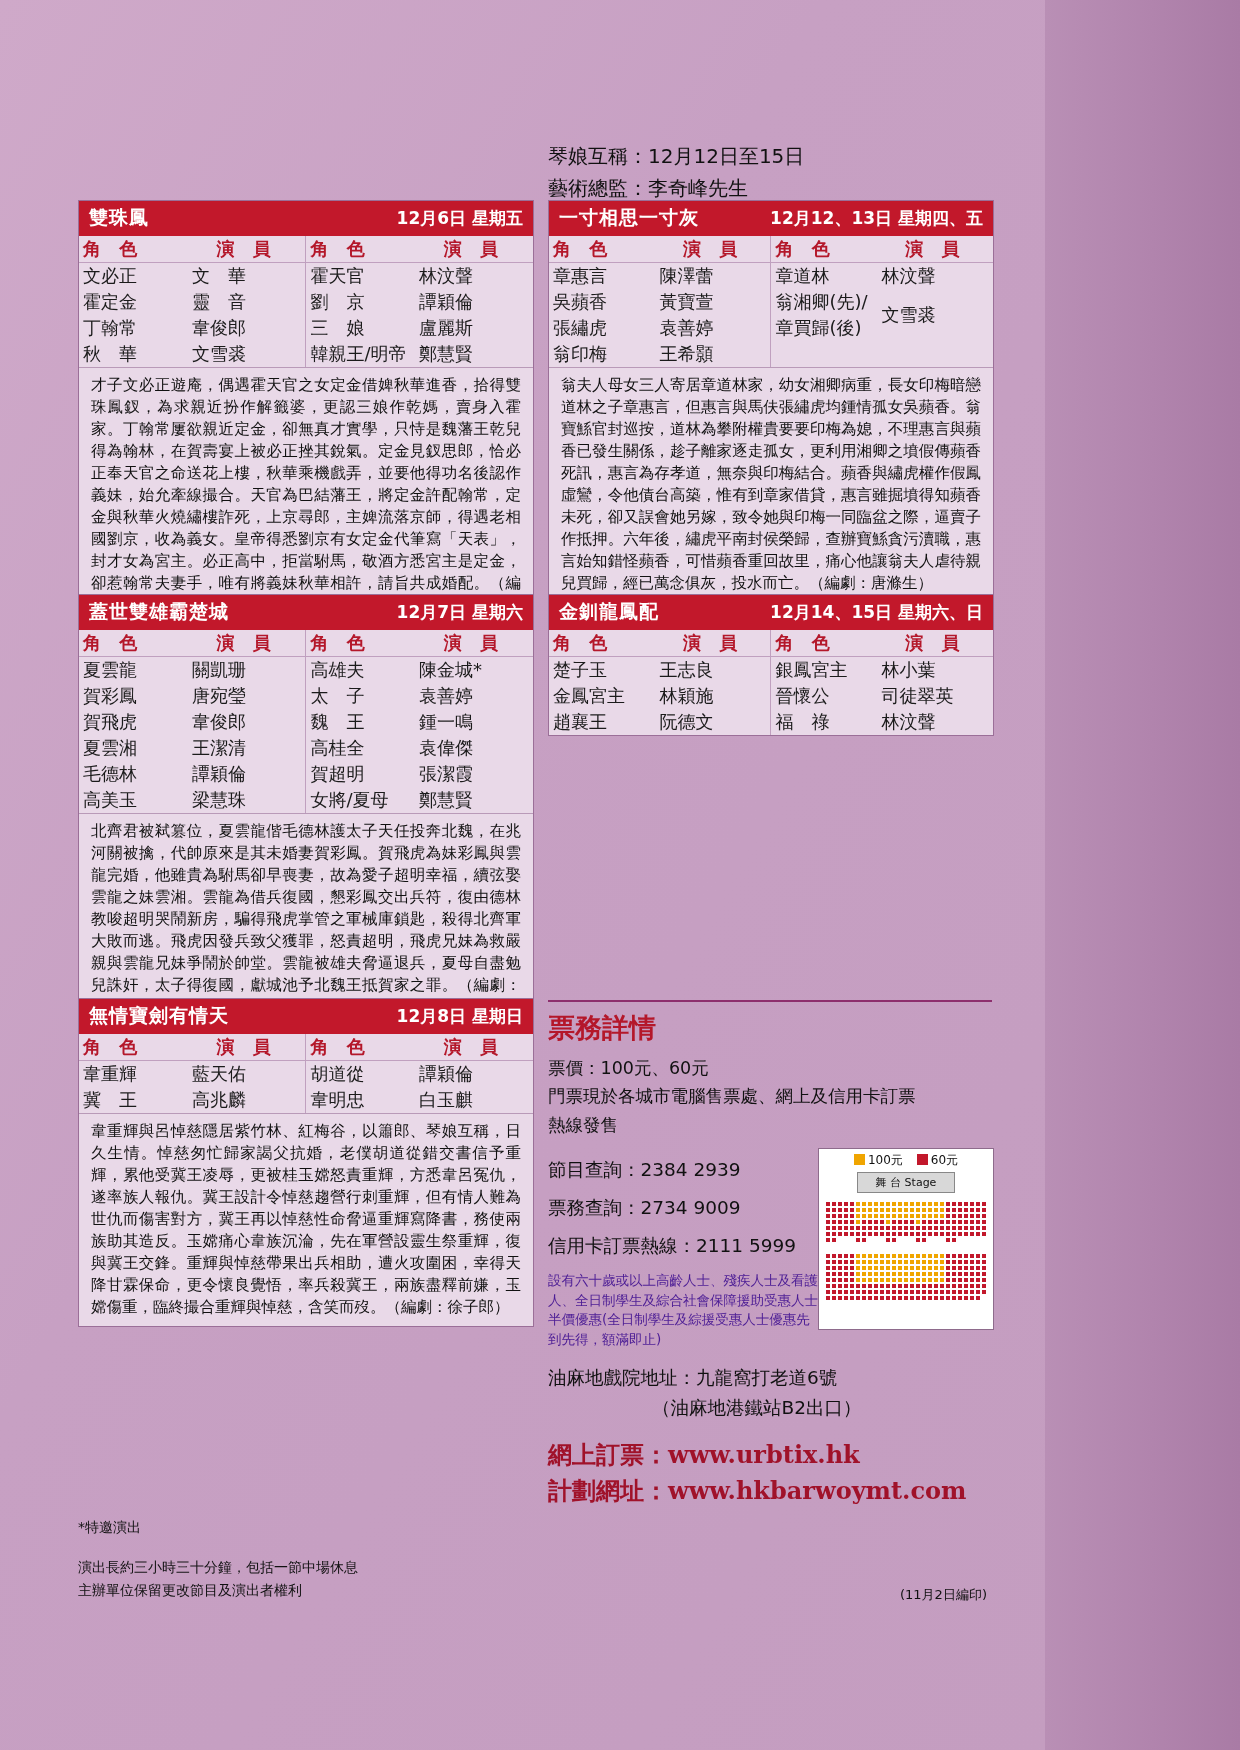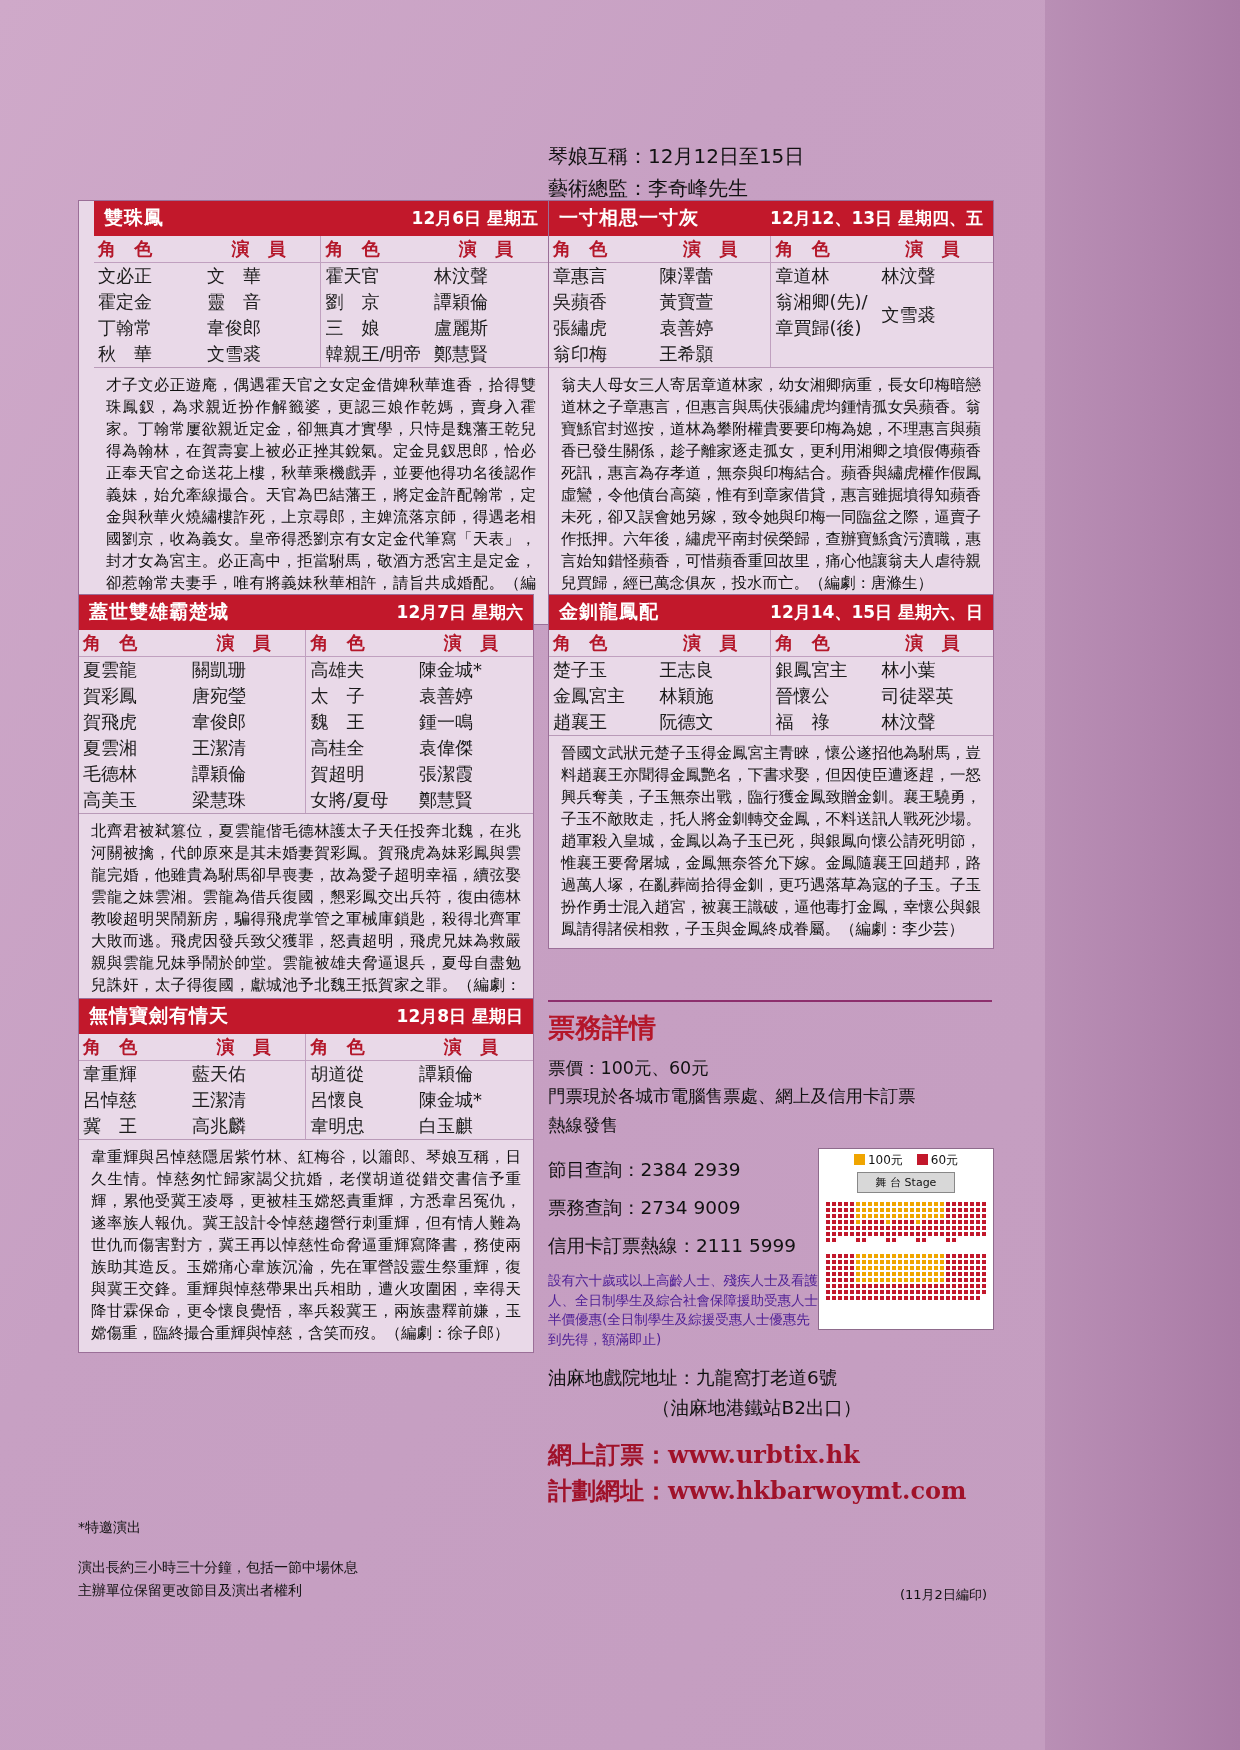"雙珠鳳" div.panel { padding-left: 15px -> none }
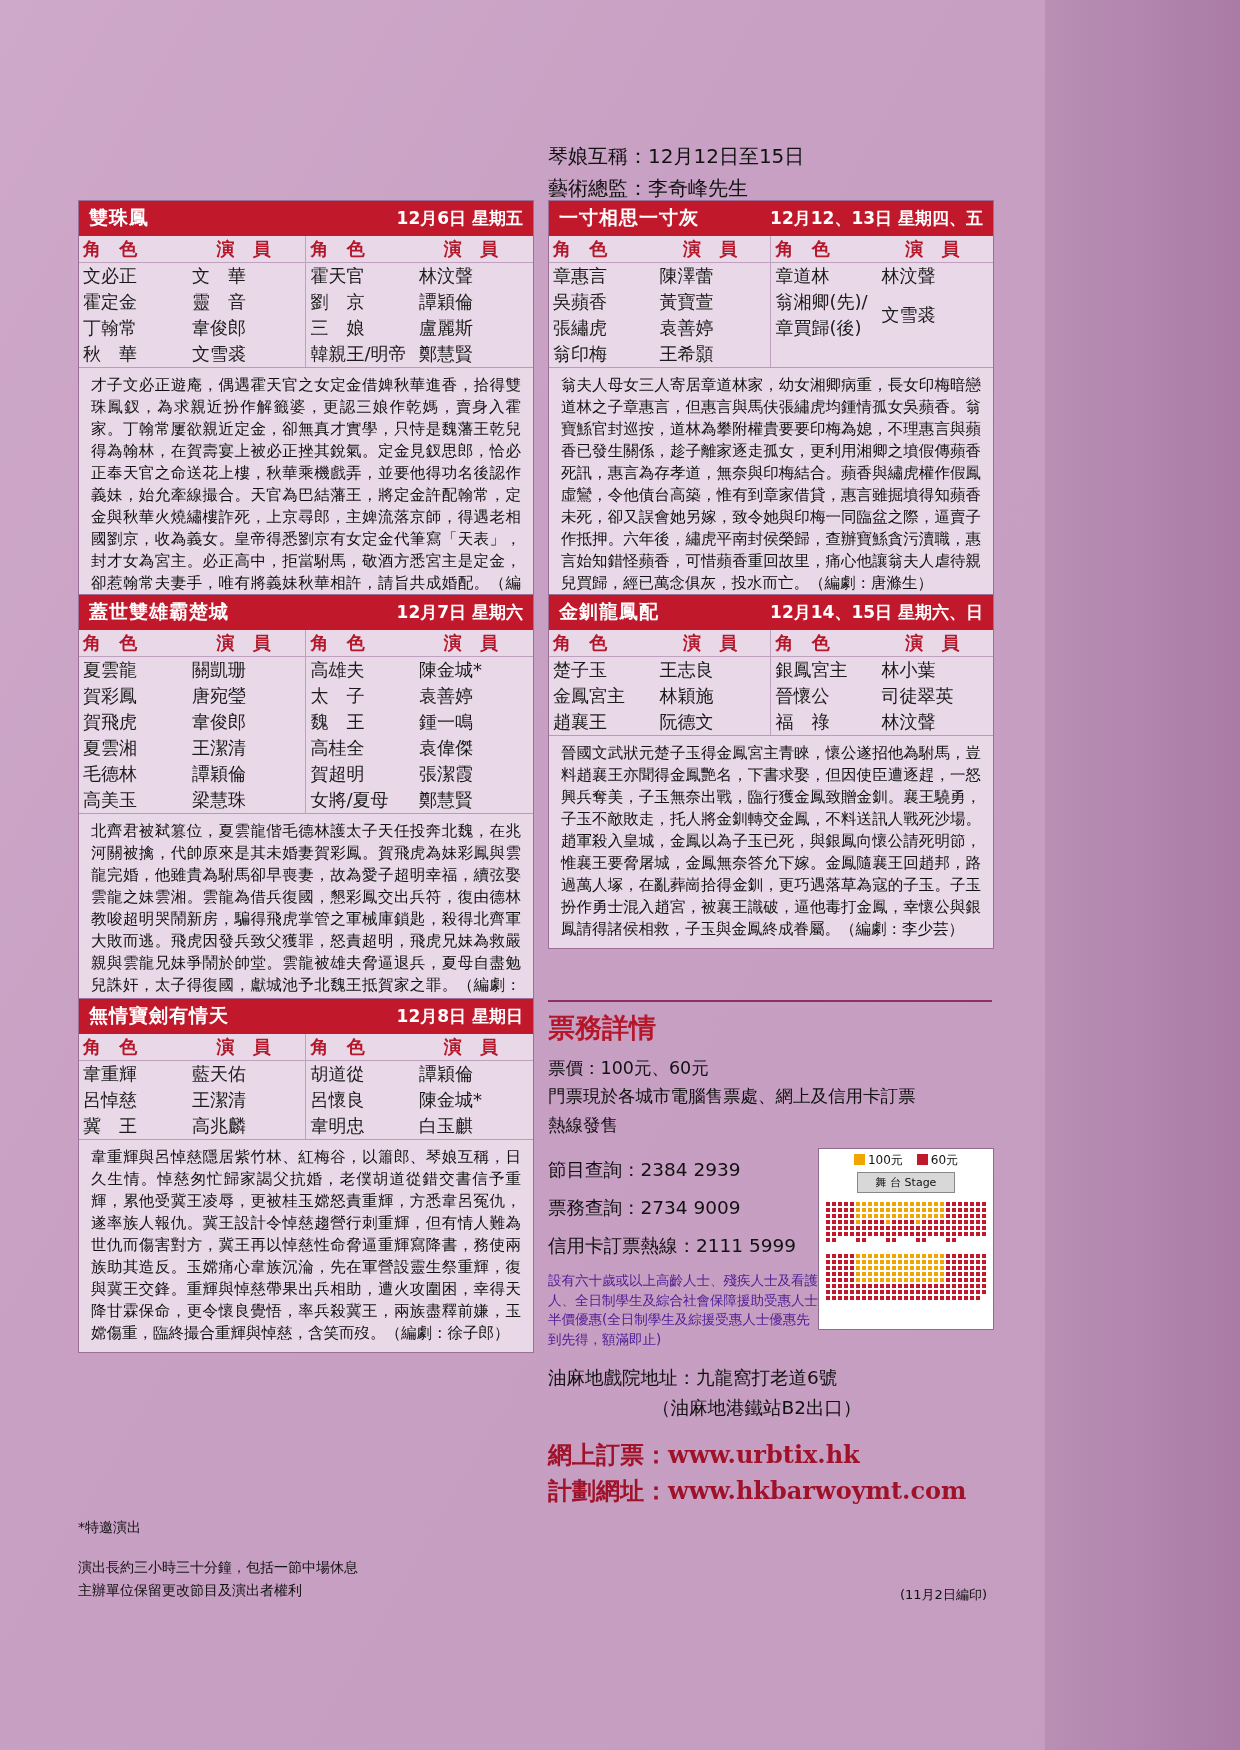"晉國文武狀元楚子玉得金鳳宮主青睞，懷公遂招他為駙馬，豈料趙襄王亦聞得金鳳艷名，下" div.syn { html: <div>晉國文武狀元楚子玉得金鳳宮主青睞，懷公遂招他為駙馬，豈料趙襄王亦聞得金鳳艷名，下書求娶，但因使臣遭逐趕，一怒興兵奪美，子玉無奈出戰，臨行獲金鳳致贈金釧。襄王驍勇，子玉不敵敗走，托人將金釧轉交金鳳，不料送訊人戰死沙場。趙軍殺入皇城，金鳳以為子玉已死，與銀鳳向懷公請死明節，惟襄王要脅屠城，金鳳無奈答允下嫁。金鳳隨襄王回趙邦，路過萬人塚，在亂葬崗拾得金釧，更巧遇落草為寇的子玉。子玉扮作勇士混入趙宮，被襄王識破，逼他毒打金鳳，幸懷公與銀鳳請得諸侯相救，子玉與金鳳終成眷屬。（編劇：李少芸）</div> -> none }
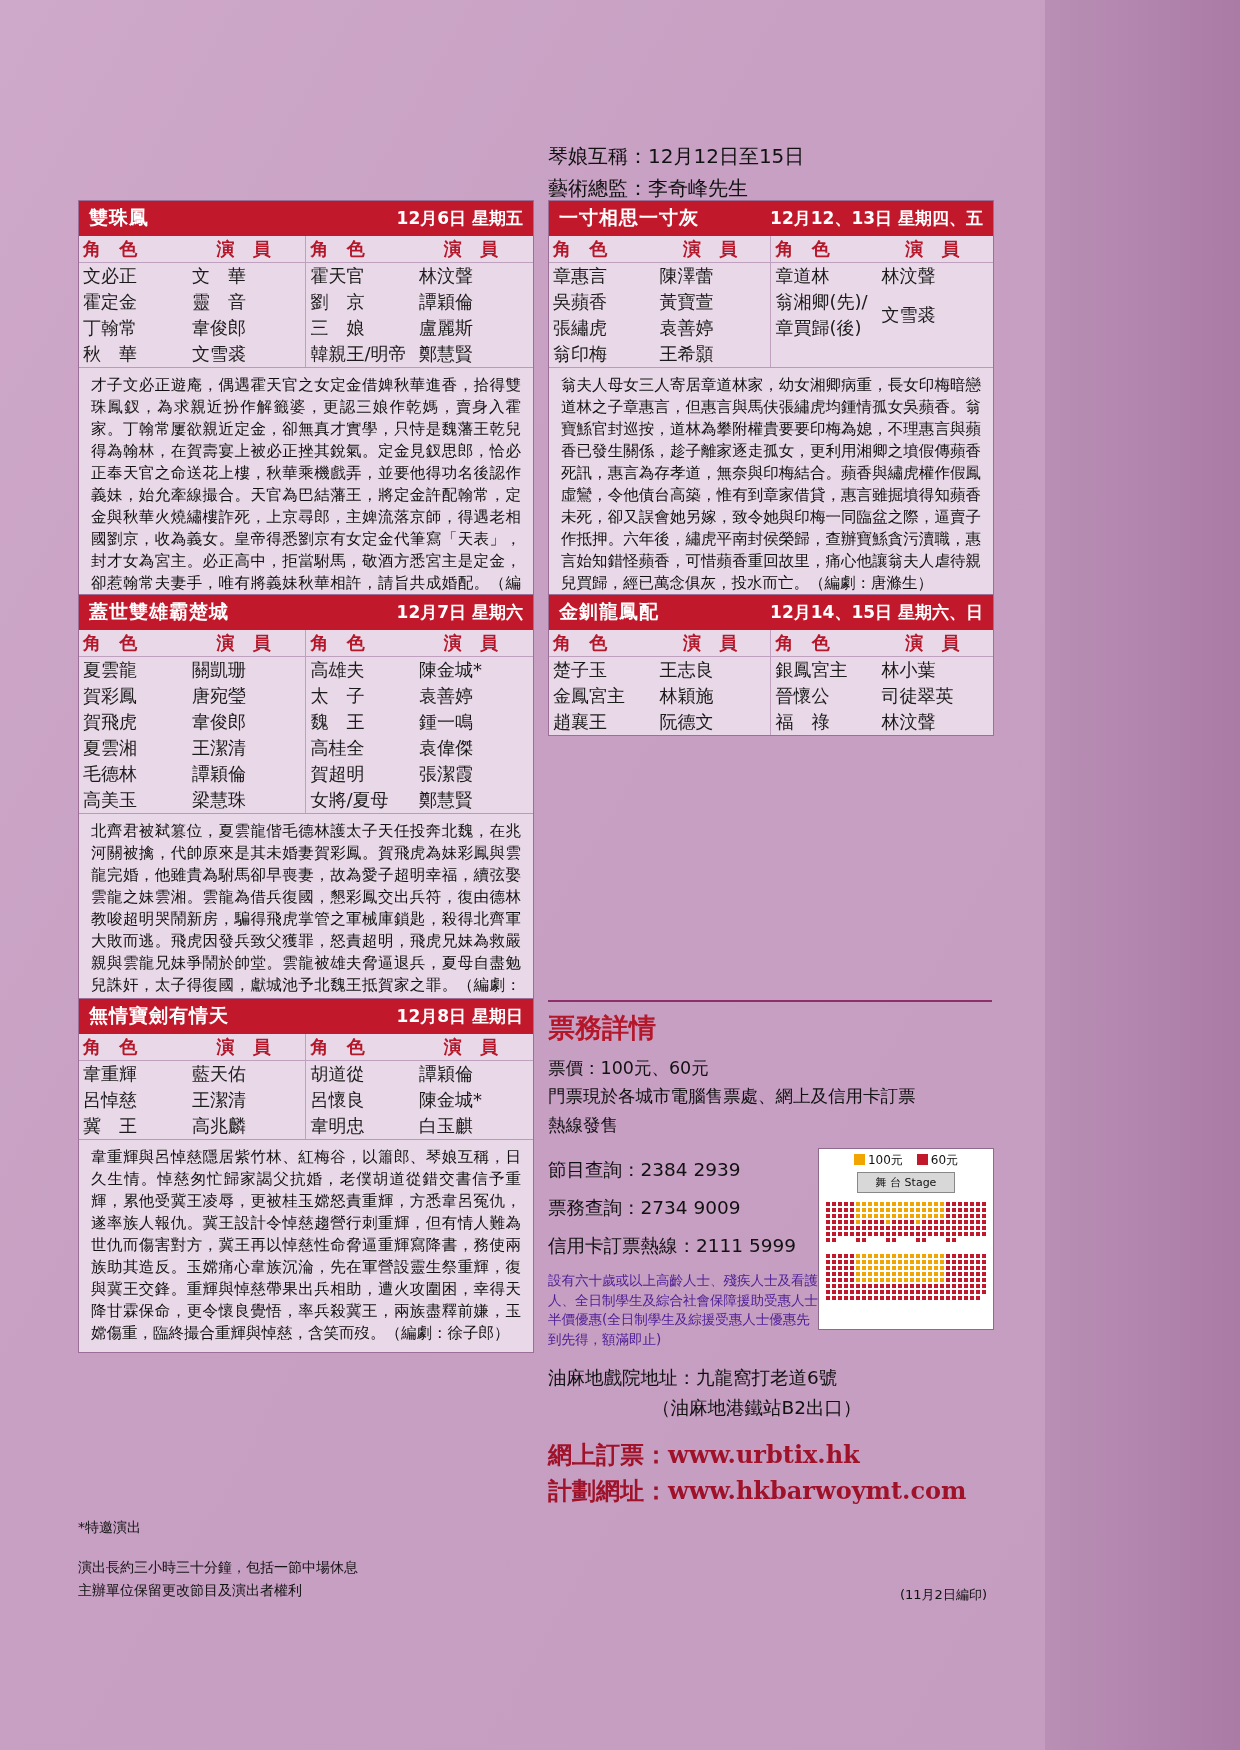"呂悼慈" tr { html: <tr> <td>呂悼慈</td> <td>王潔清</td> <td>呂懷良</td> <td>陳金城*</td> </tr> -> none }
